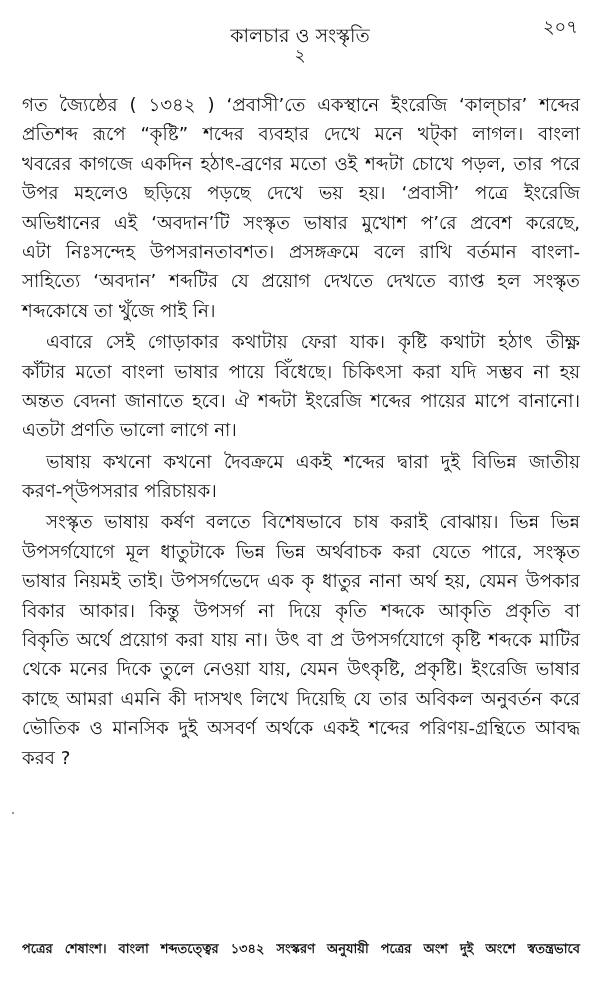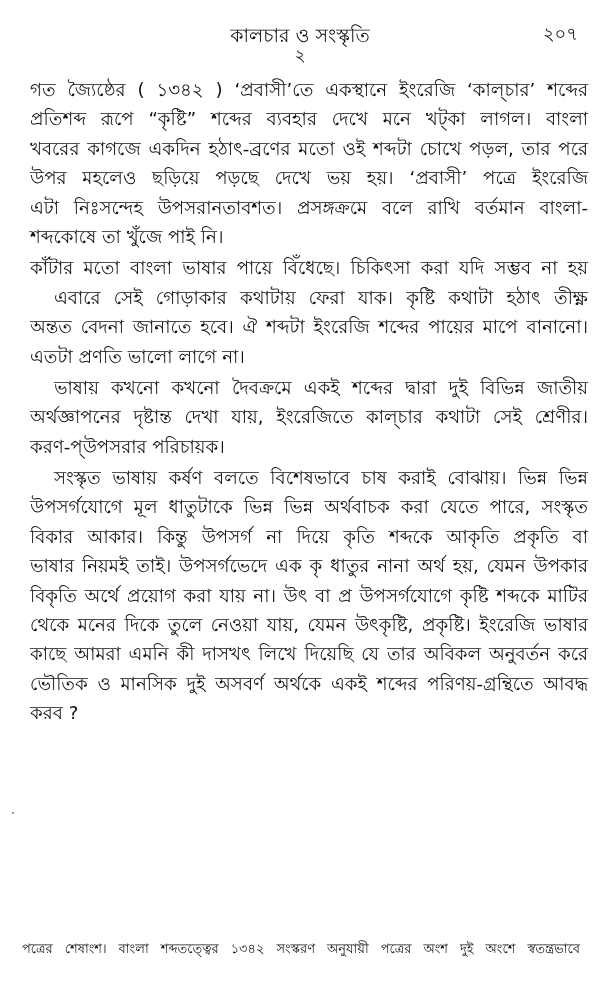"২০৭" .page-number { top: 21px -> 14px }
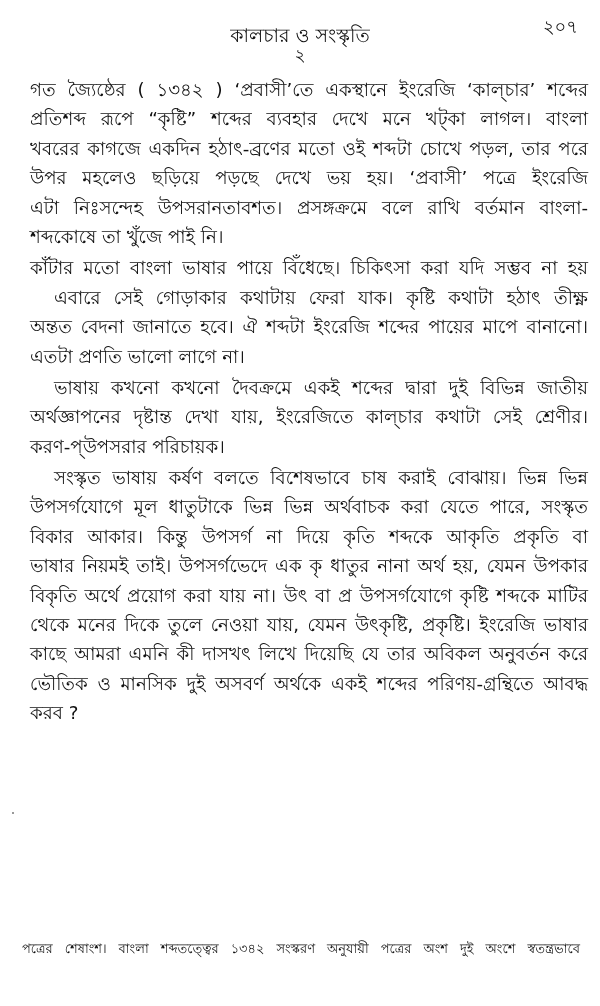"গত জ্যৈষ্ঠের ( ১৩৪২ )" .body { margin-left: 8px -> none; top: 75px -> 90px }
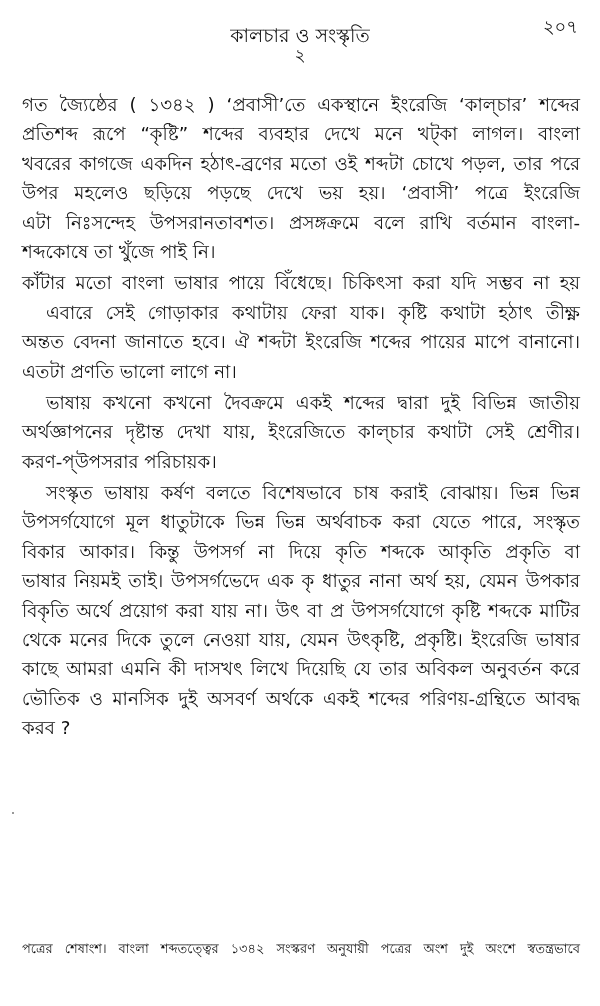"অভিধানের এই ‘অবদান’টি সংস্কৃত ভাষার" span.line { html: none -> <span>অভিধানের এই ‘অবদান’টি সংস্কৃত ভাষার মুখোশ প’রে প্রবেশ করেছে,</span> }
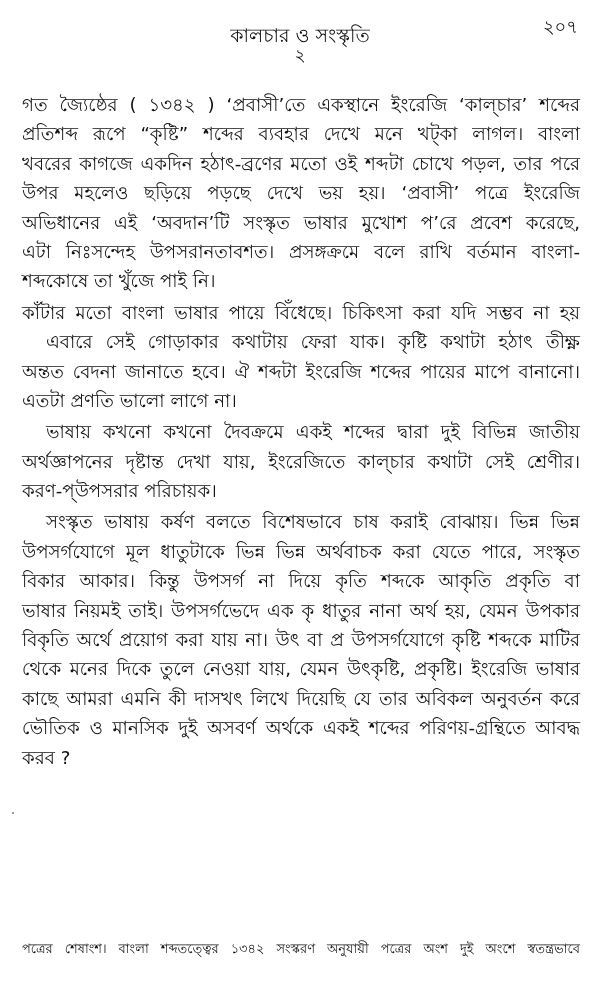"সাহিত্যে ‘অবদান’ শব্দটির যে প্রয়োগ" span.line { html: none -> <span>সাহিত্যে ‘অবদান’ শব্দটির যে প্রয়োগ দেখতে দেখতে ব্যাপ্ত হল সংস্কৃত</span> }
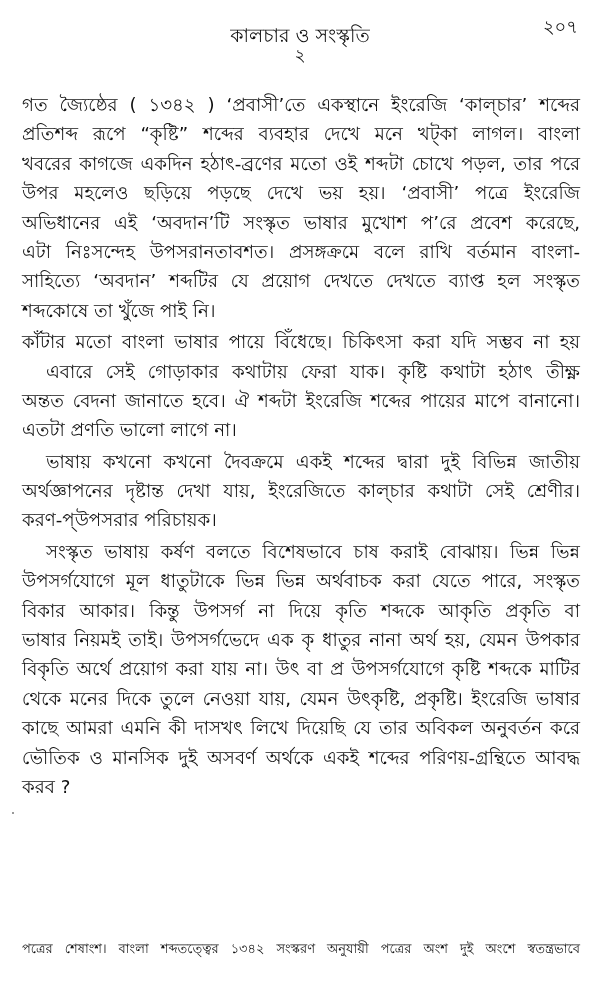"কাঁটার মতো বাংলা ভাষার পায়ে" span.line { order: before "এবারে সেই গোড়াকার কথাটায় ফেরা" -> after "এবারে সেই গোড়াকার কথাটায় ফেরা" }
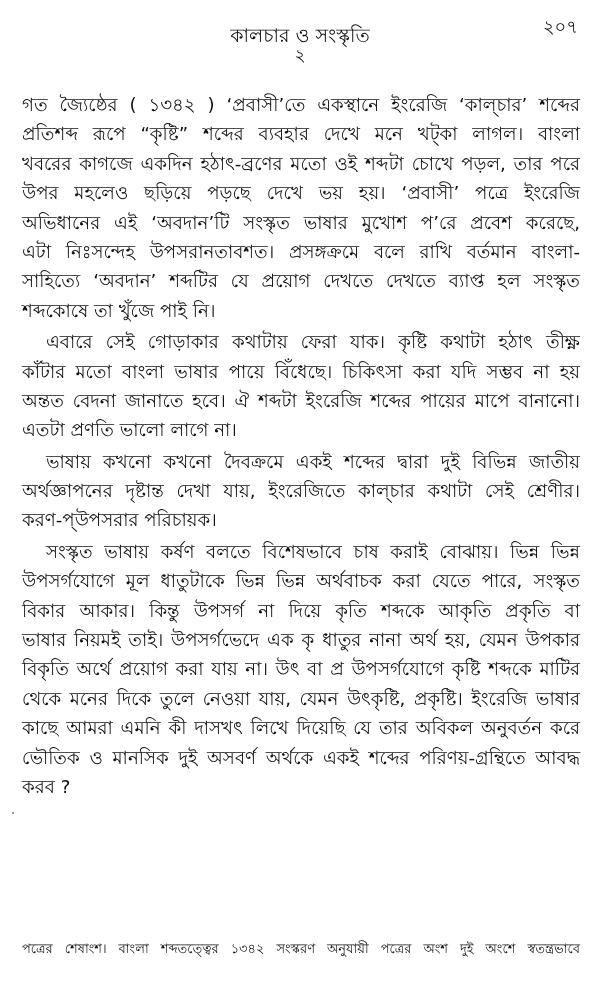"অর্থজ্ঞাপনের দৃষ্টান্ত দেখা যায়," span.line { html: <span>অর্থজ্ঞাপনের দৃষ্টান্ত দেখা যায়, ইংরেজিতে কাল্‌চার কথাটা সেই শ্রেণীর।</span> -> none }
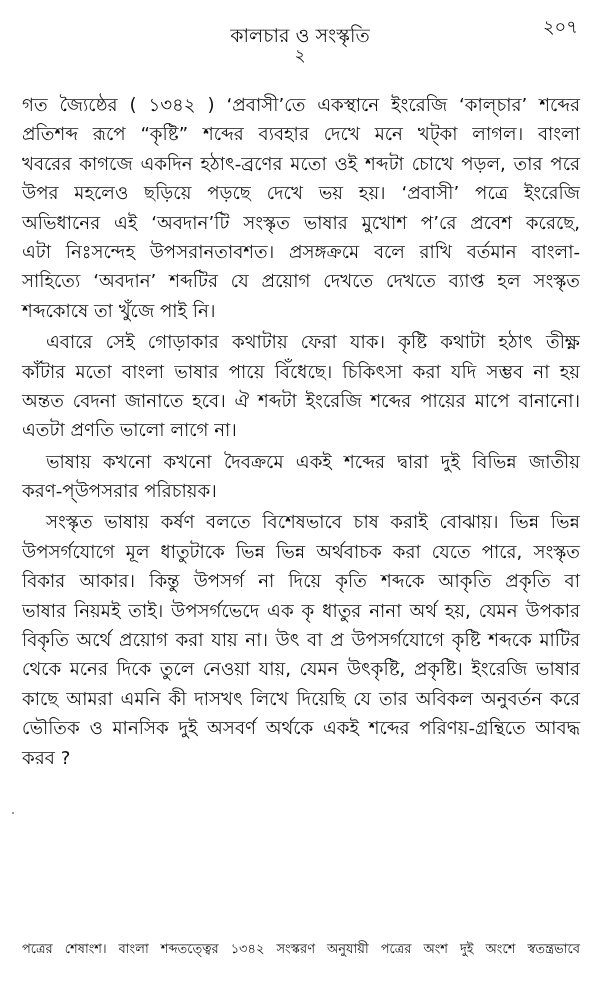"বিকার আকার। কিন্তু উপসর্গ না" span.line { order: before "ভাষার নিয়মই তাই। উপসর্গভেদে এক" -> after "ভাষার নিয়মই তাই। উপসর্গভেদে এক" }
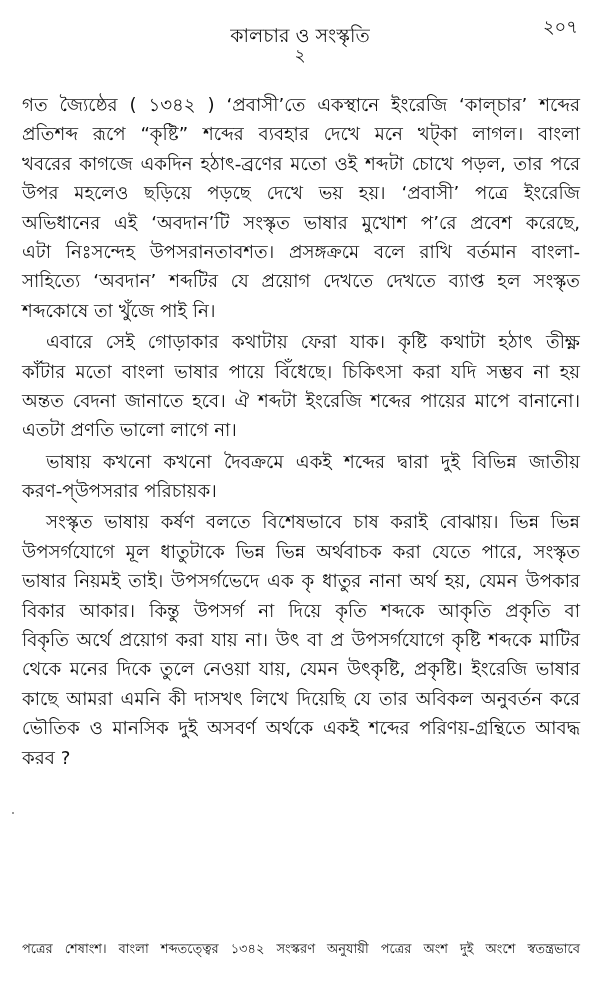"পত্রের শেষাংশ। বাংলা শব্দতত্ত্বের ১৩৪২" .fn-line { font-weight: none -> bold }
